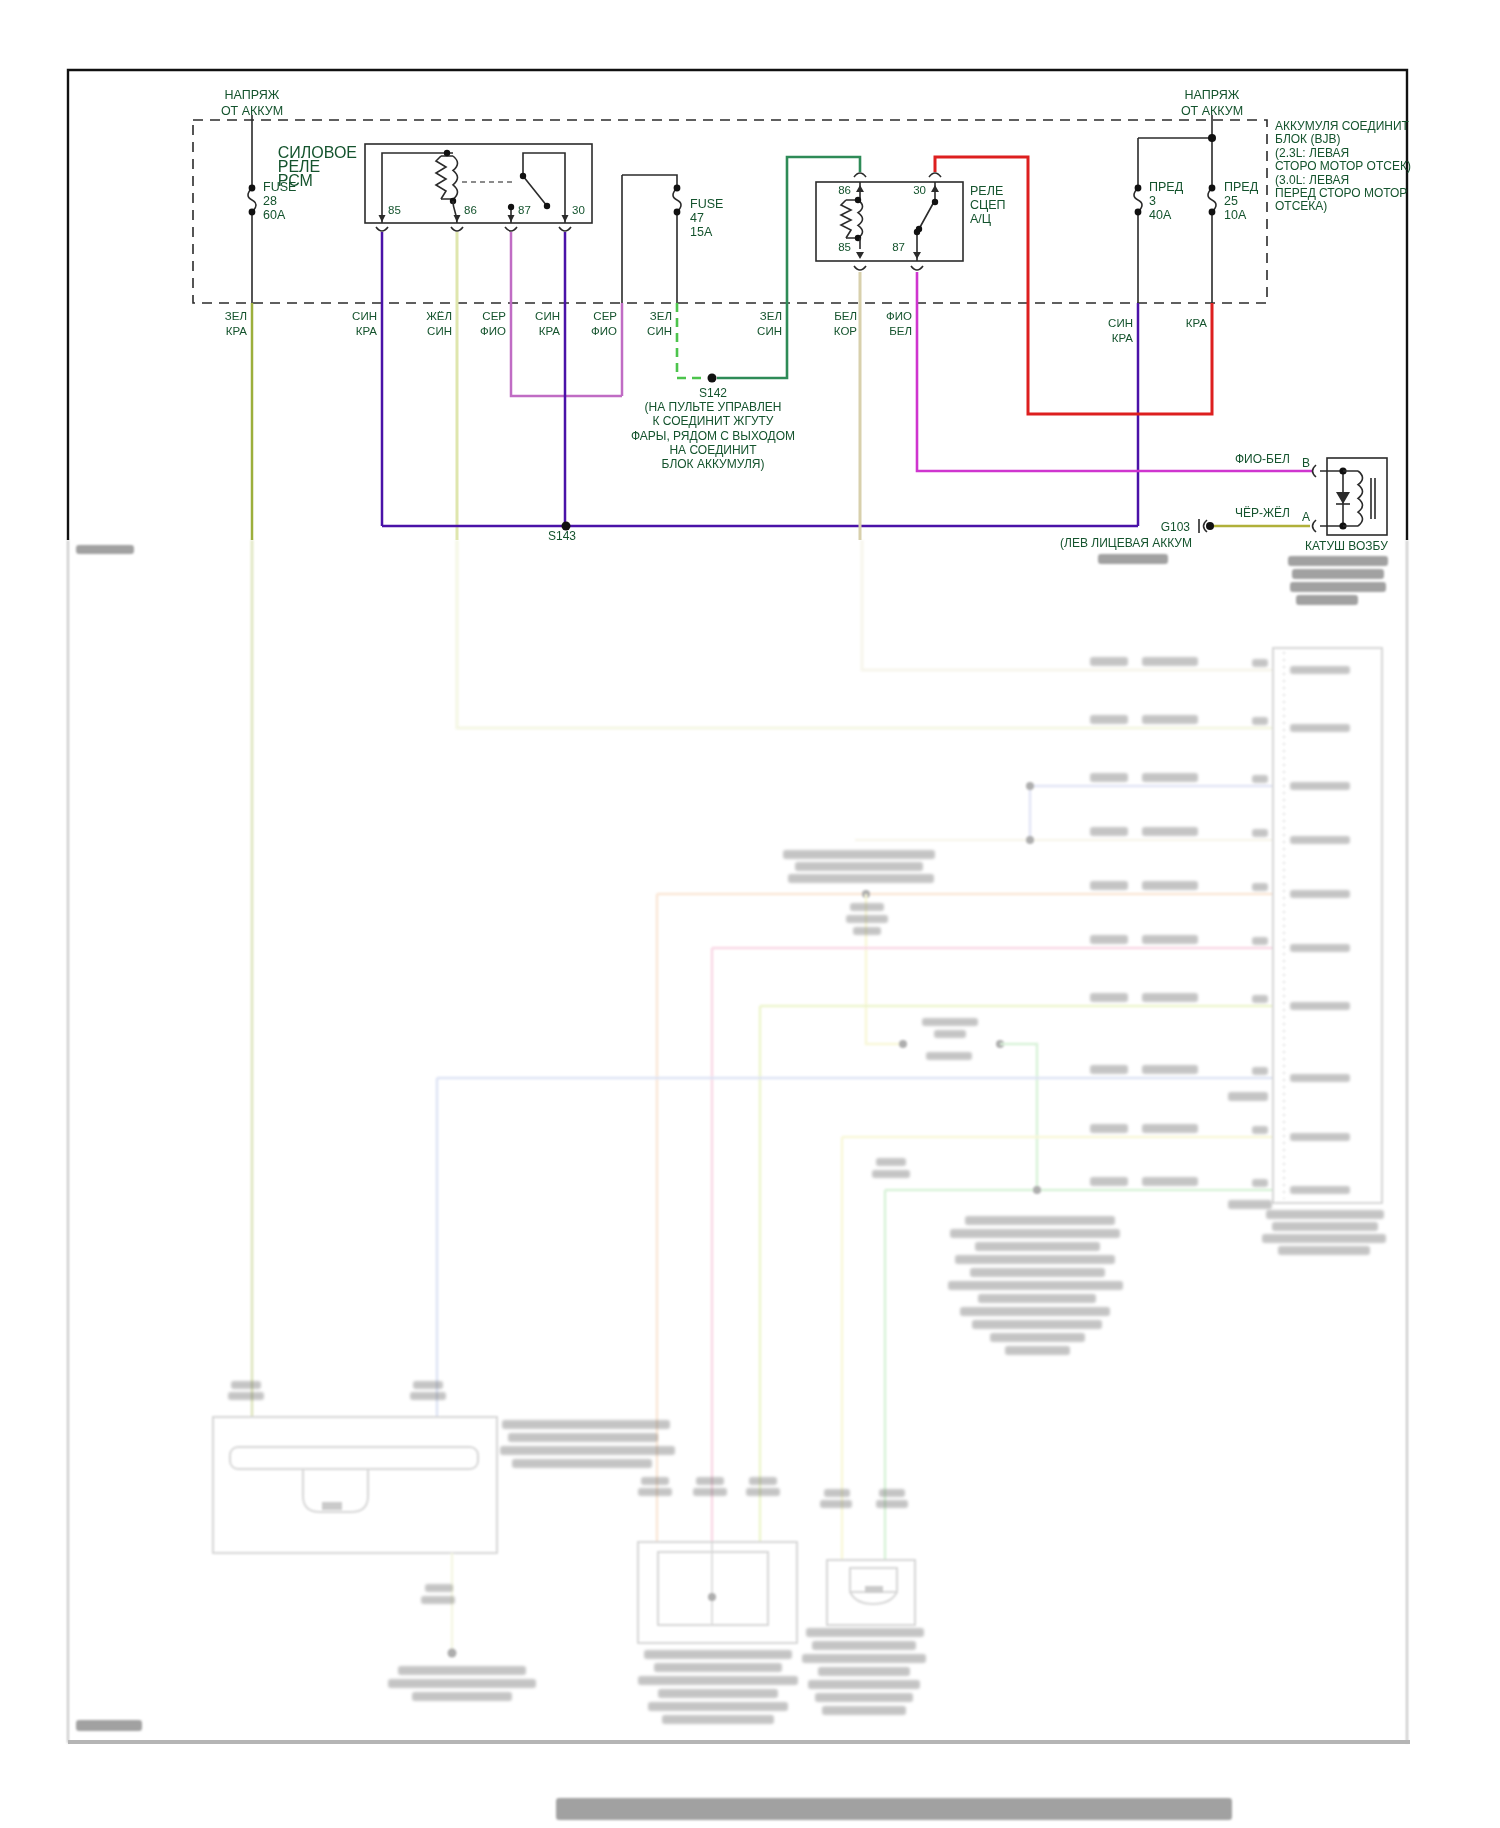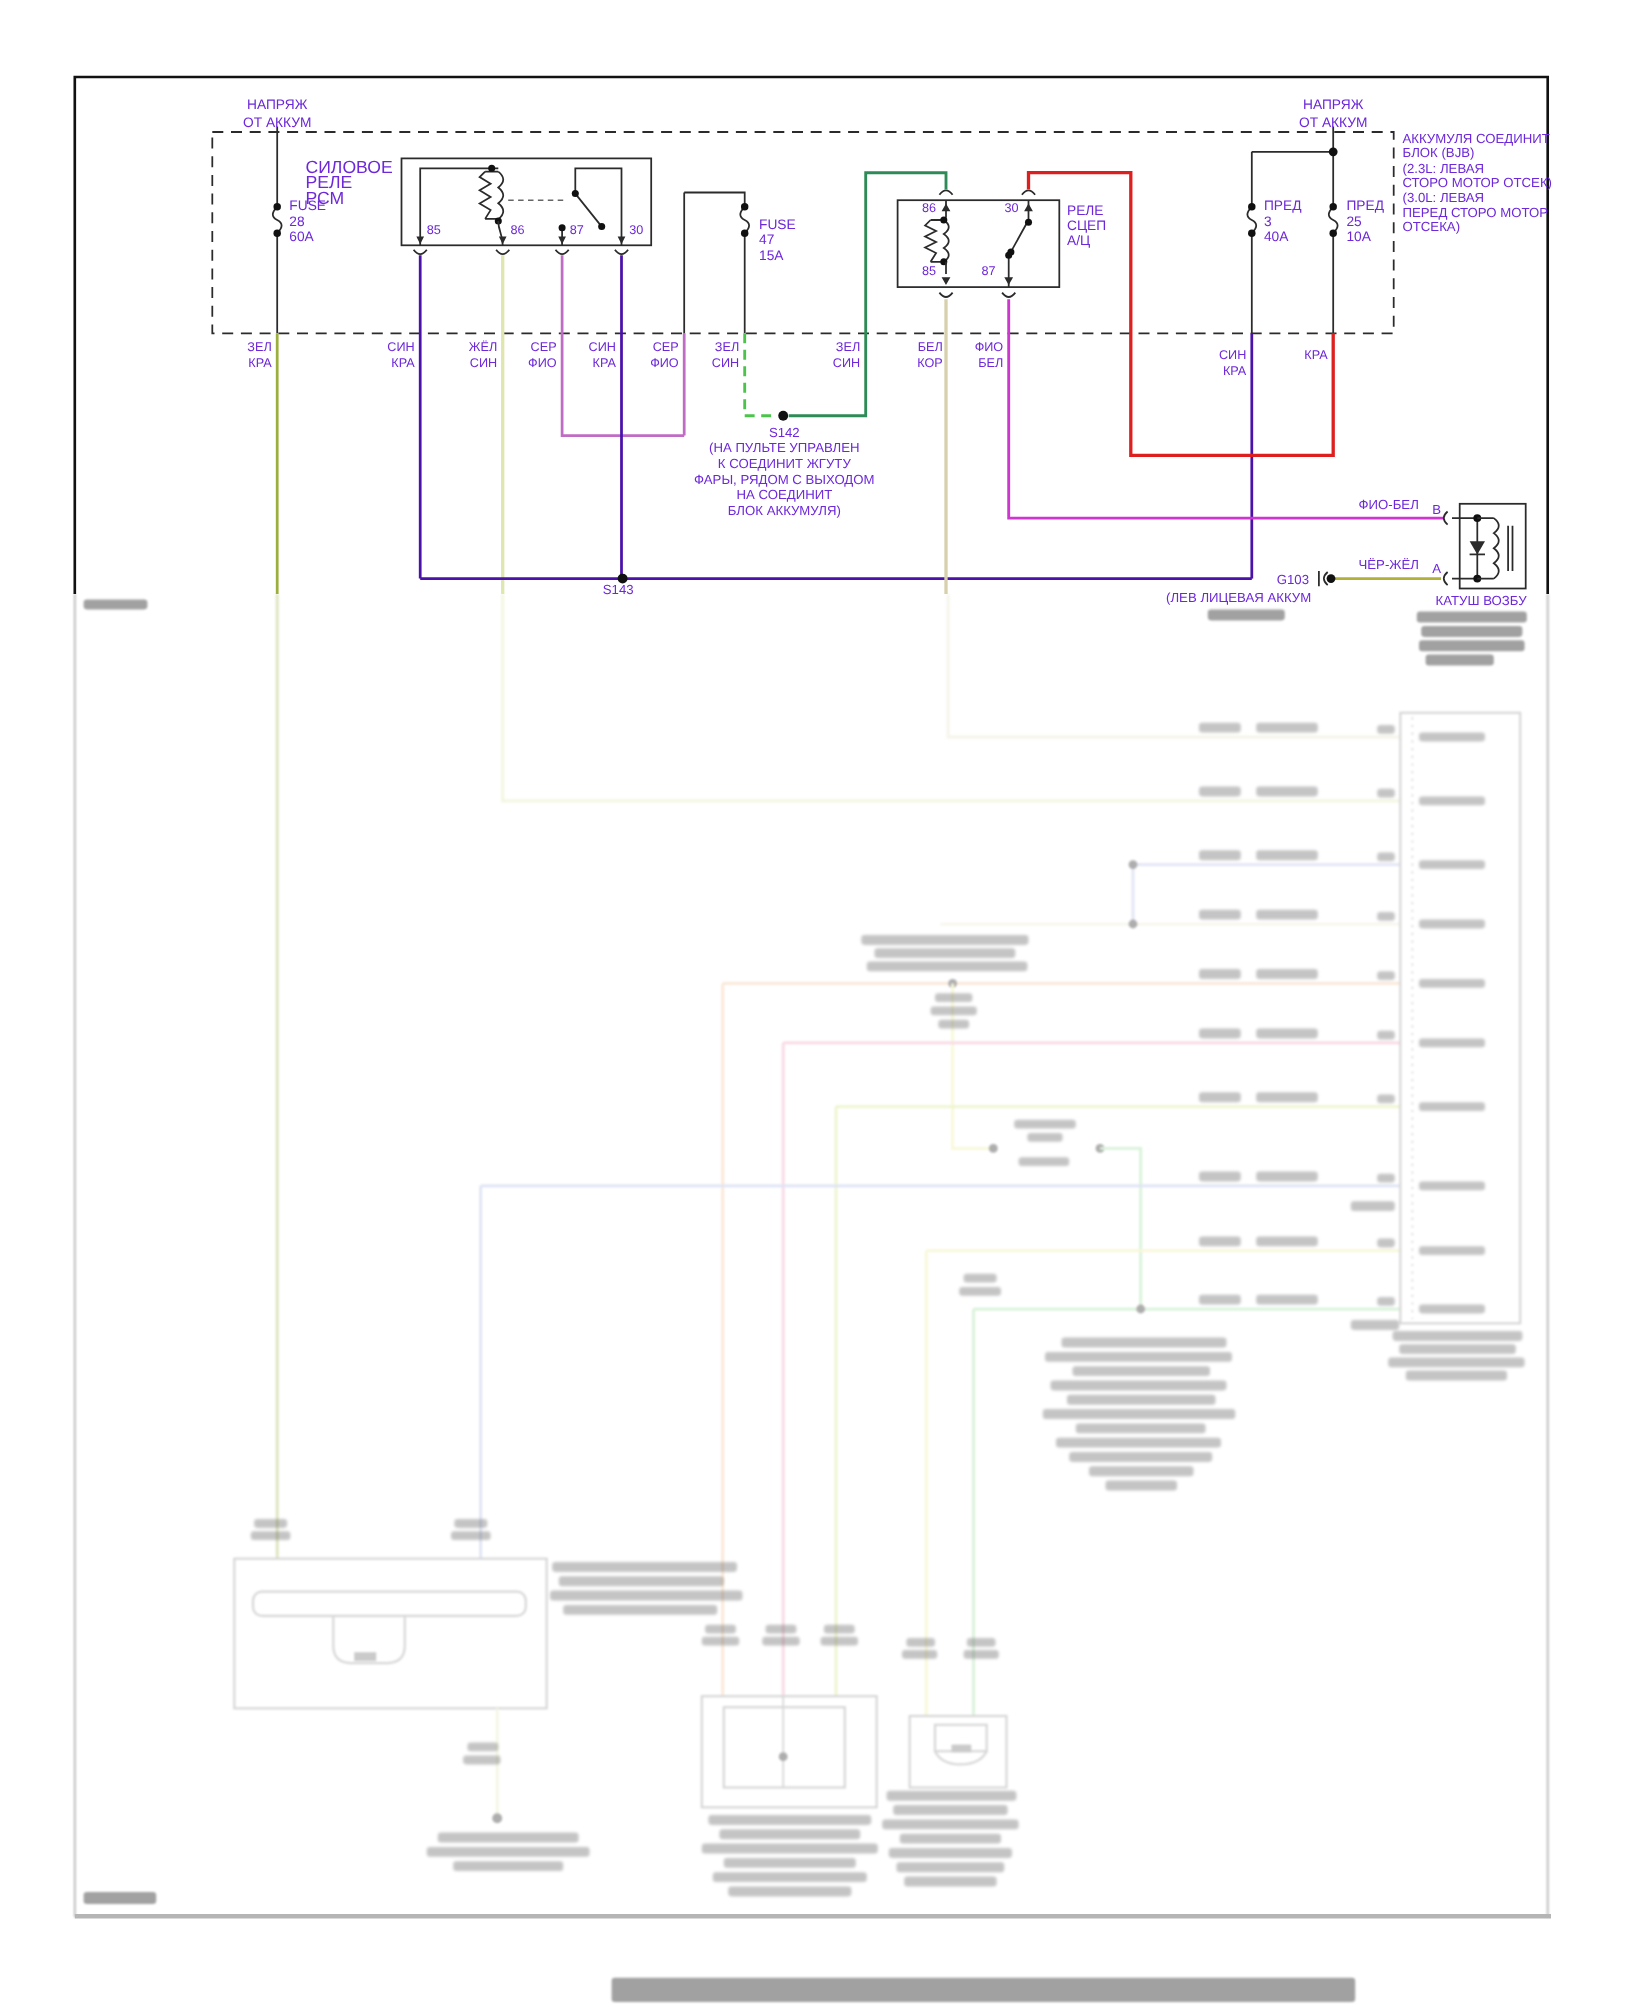"НАПРЯЖ" .lbl { color: #6d28d9 -> #14532d }
